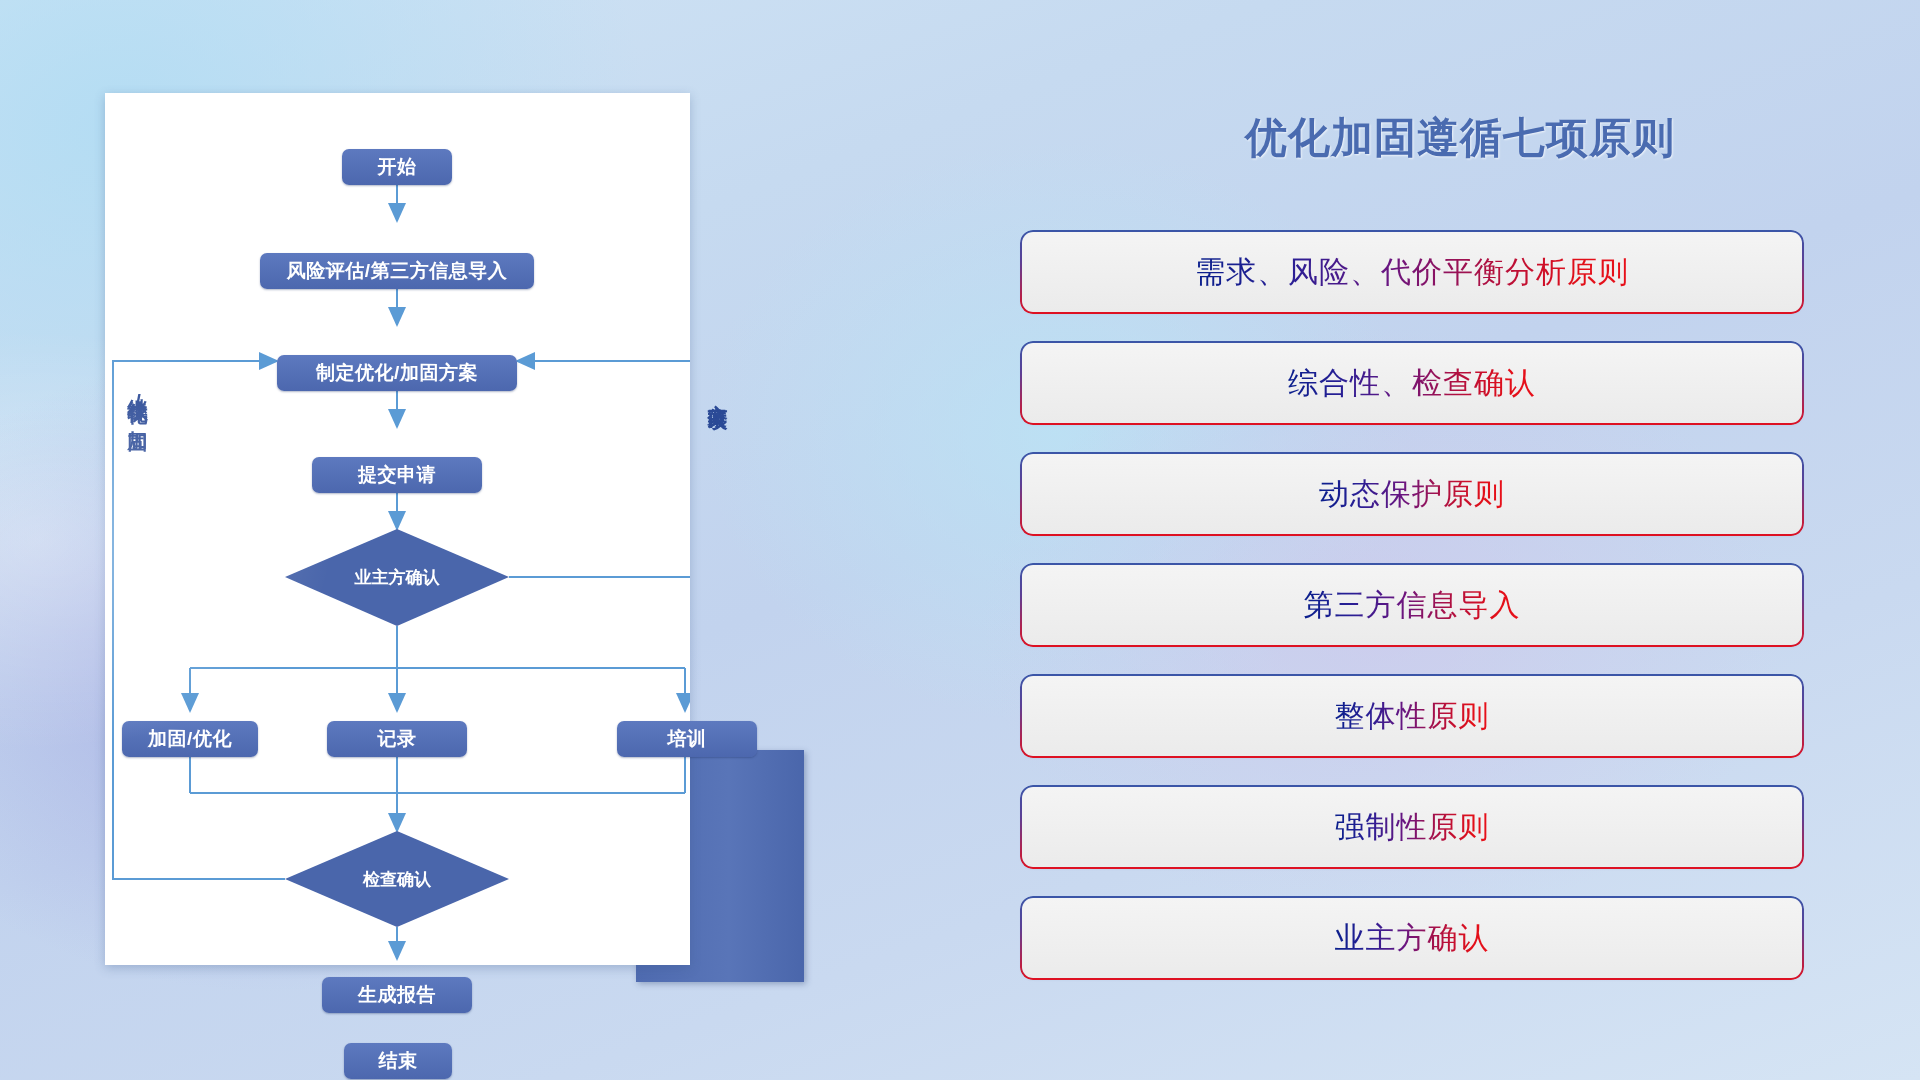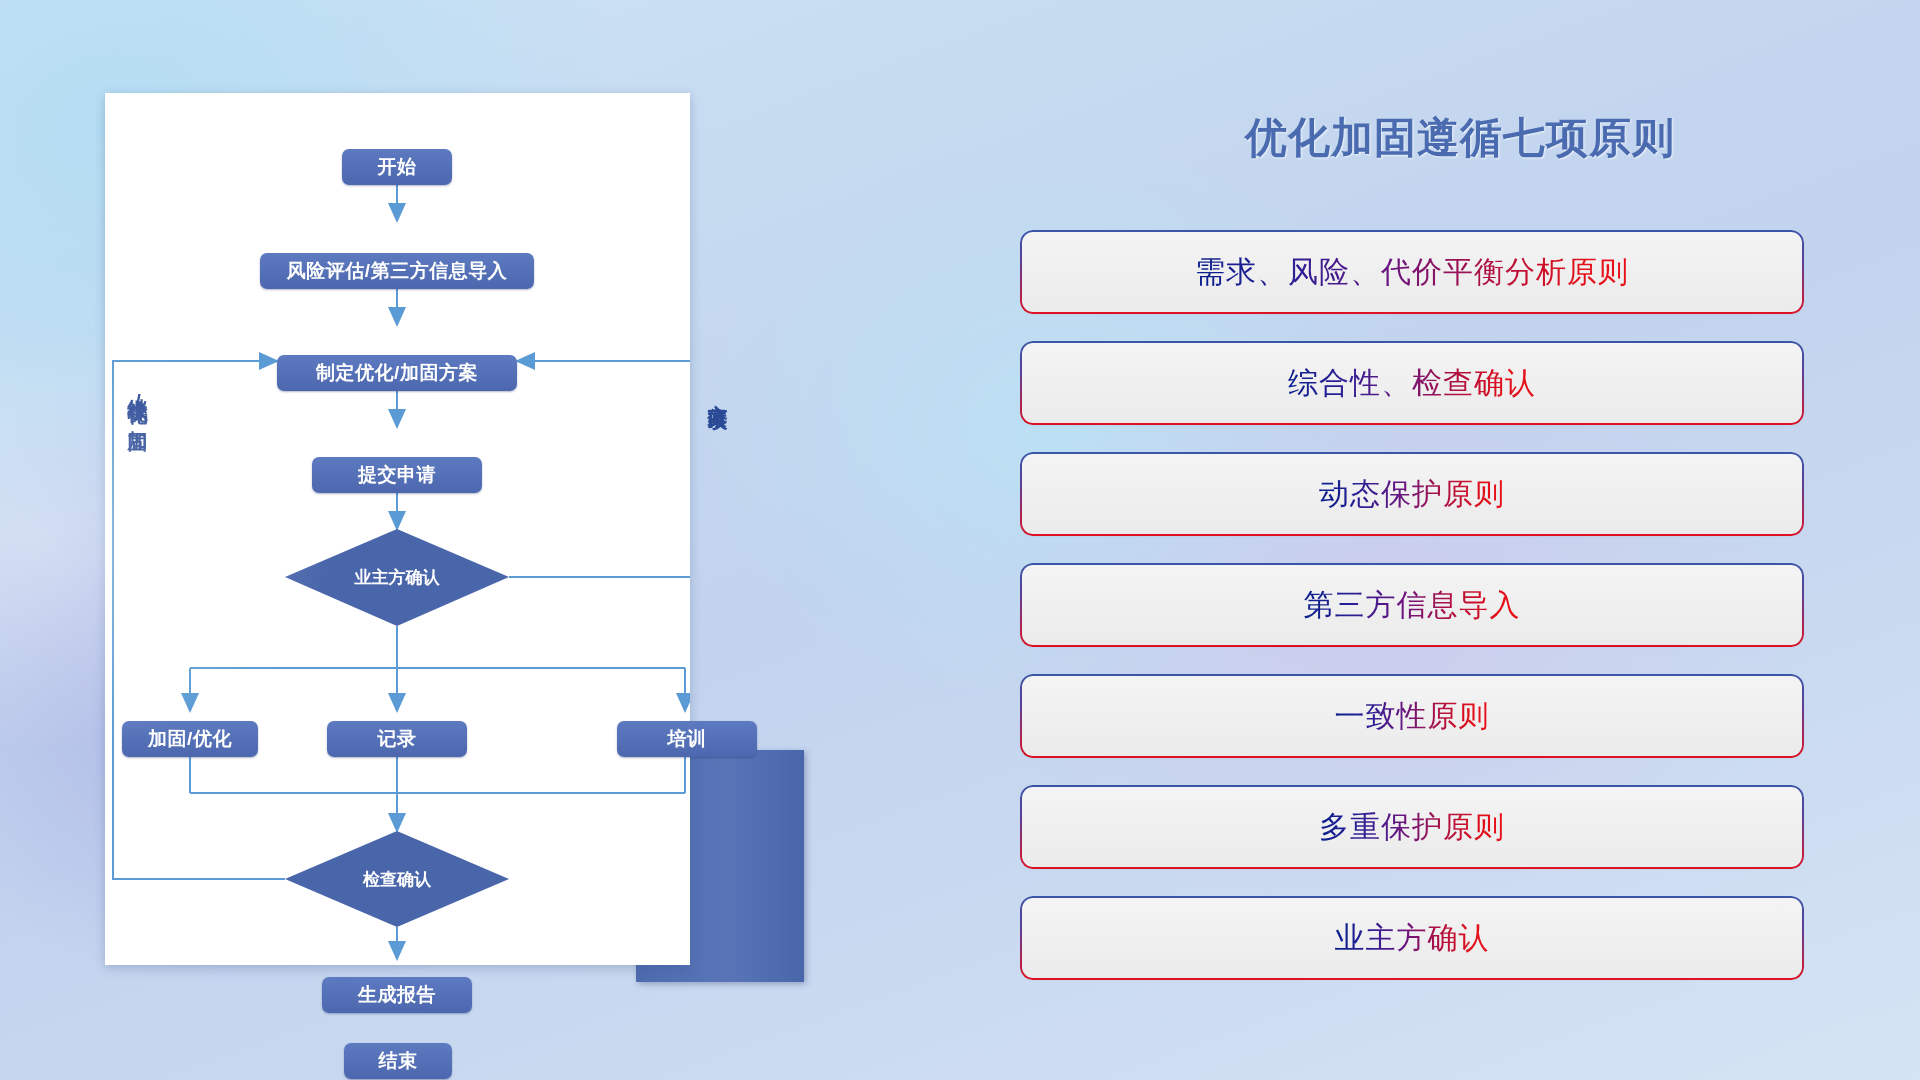"一致性原则" span { text: 一致 -> 整体 }
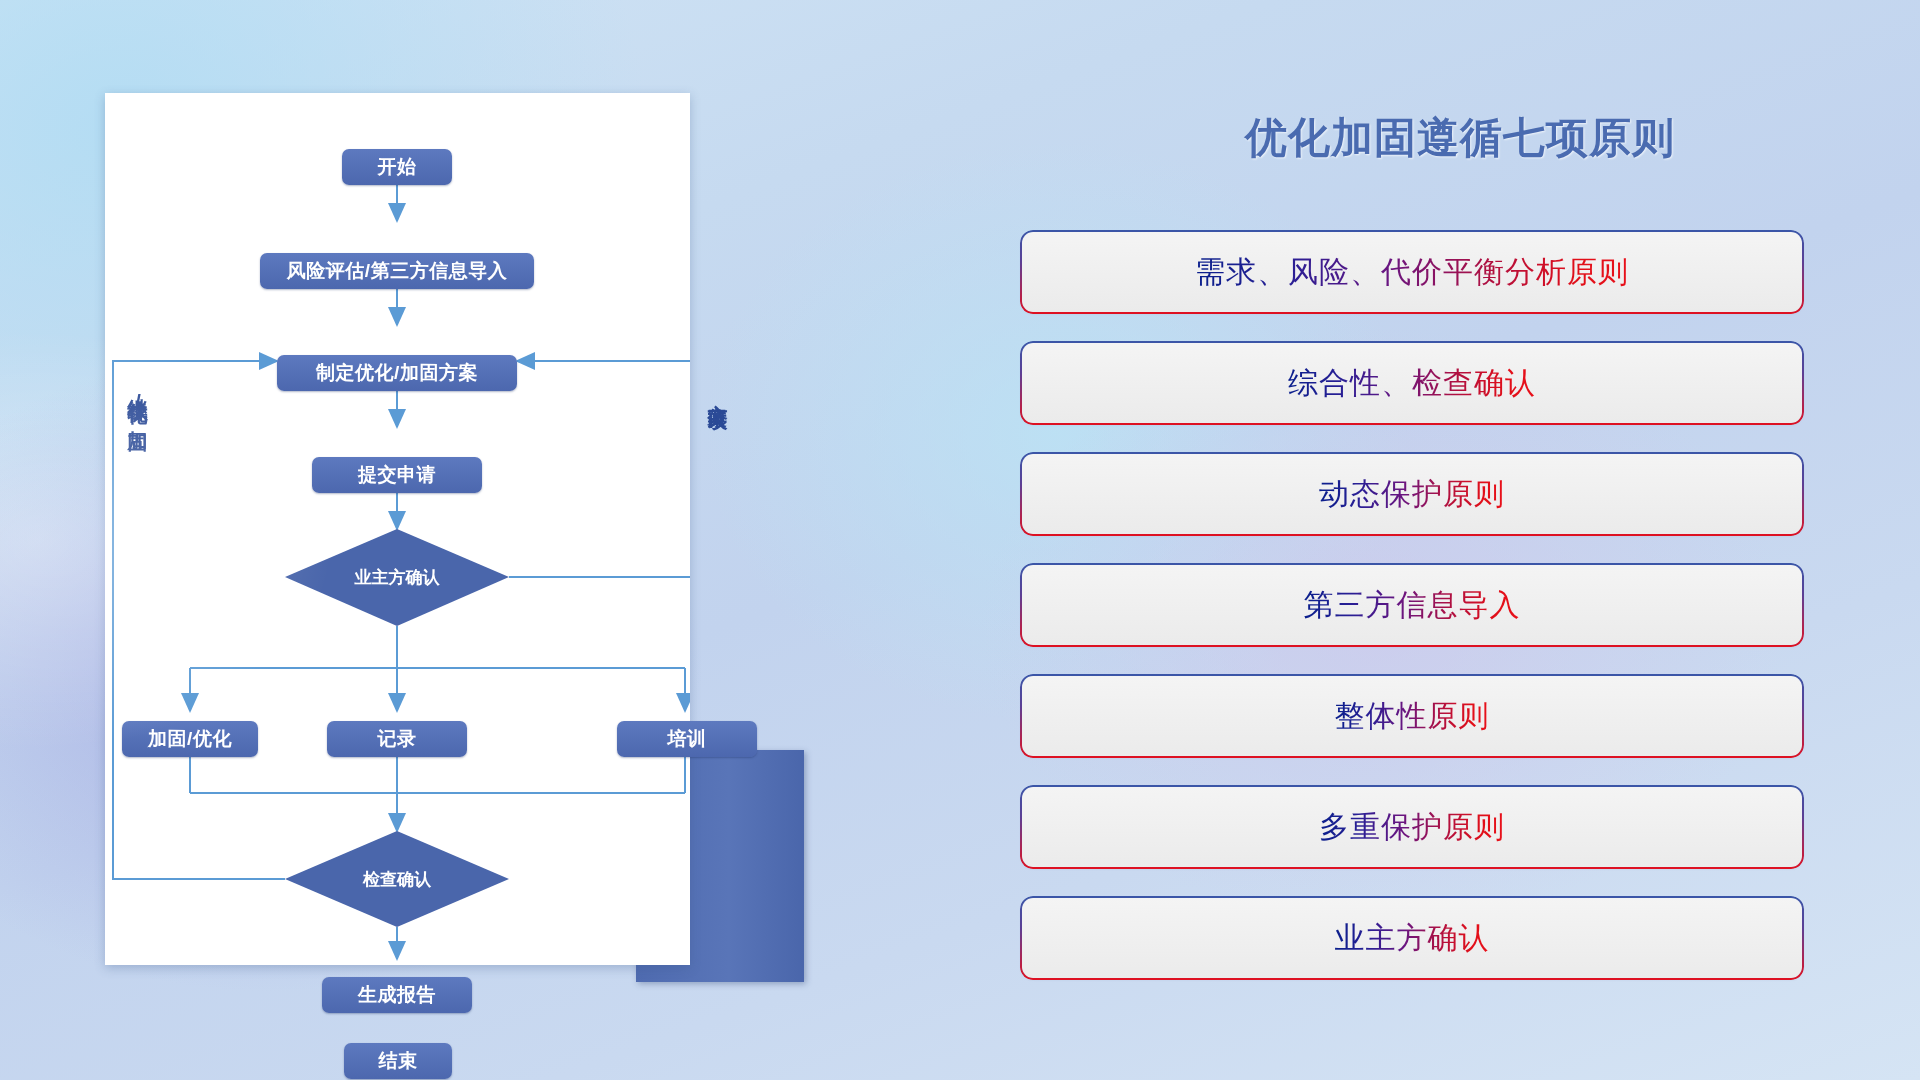"多重保护原则" span { text: 多重保护 -> 强制性 }
